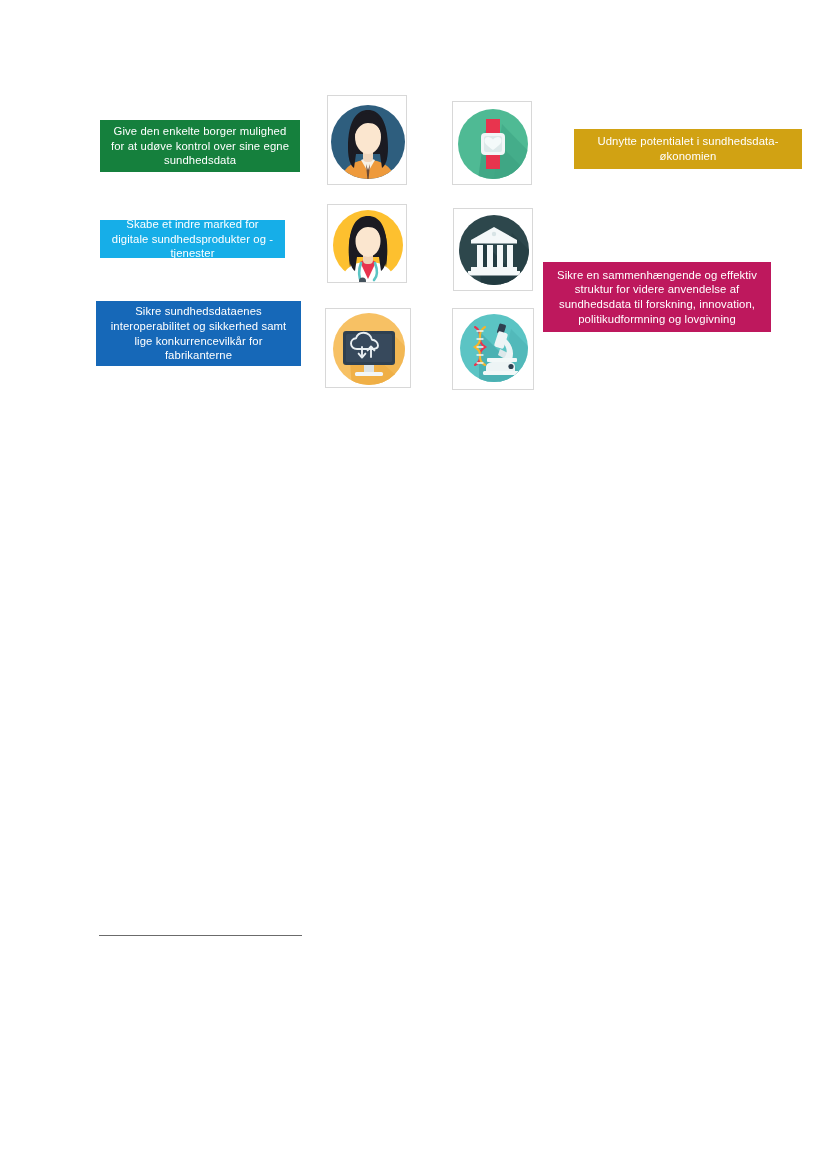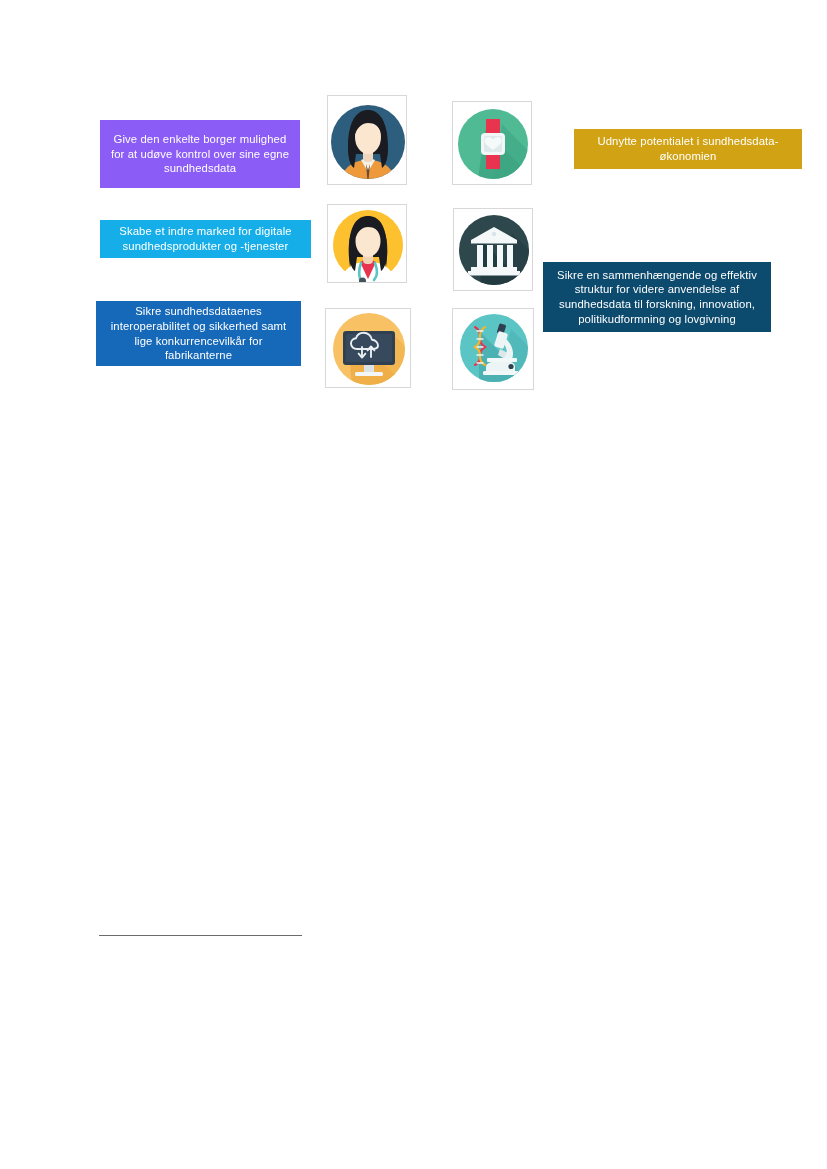"Give den enkelte borger mulighed" #callout-citizen-control { background: #8b5cf6 -> #15803d; height: 68px -> 52px }
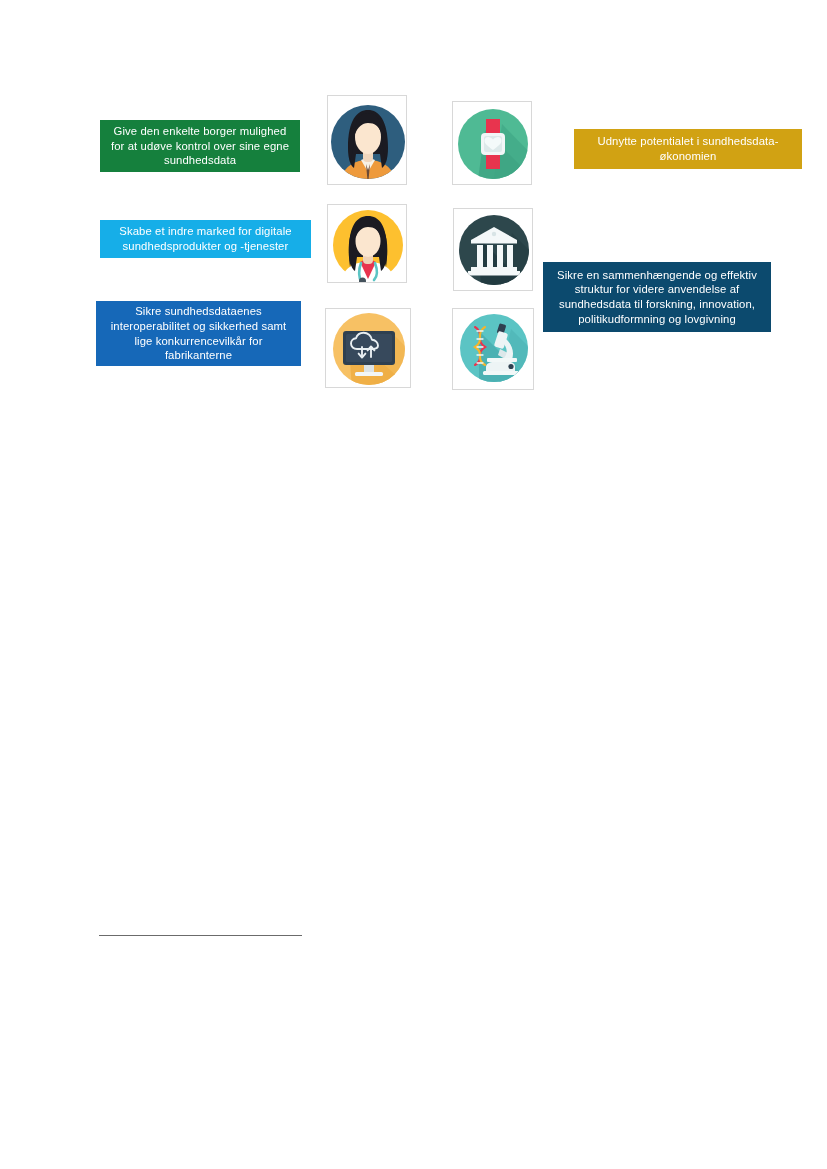"Skabe et indre marked for" #callout-internal-market { width: 211px -> 185px }
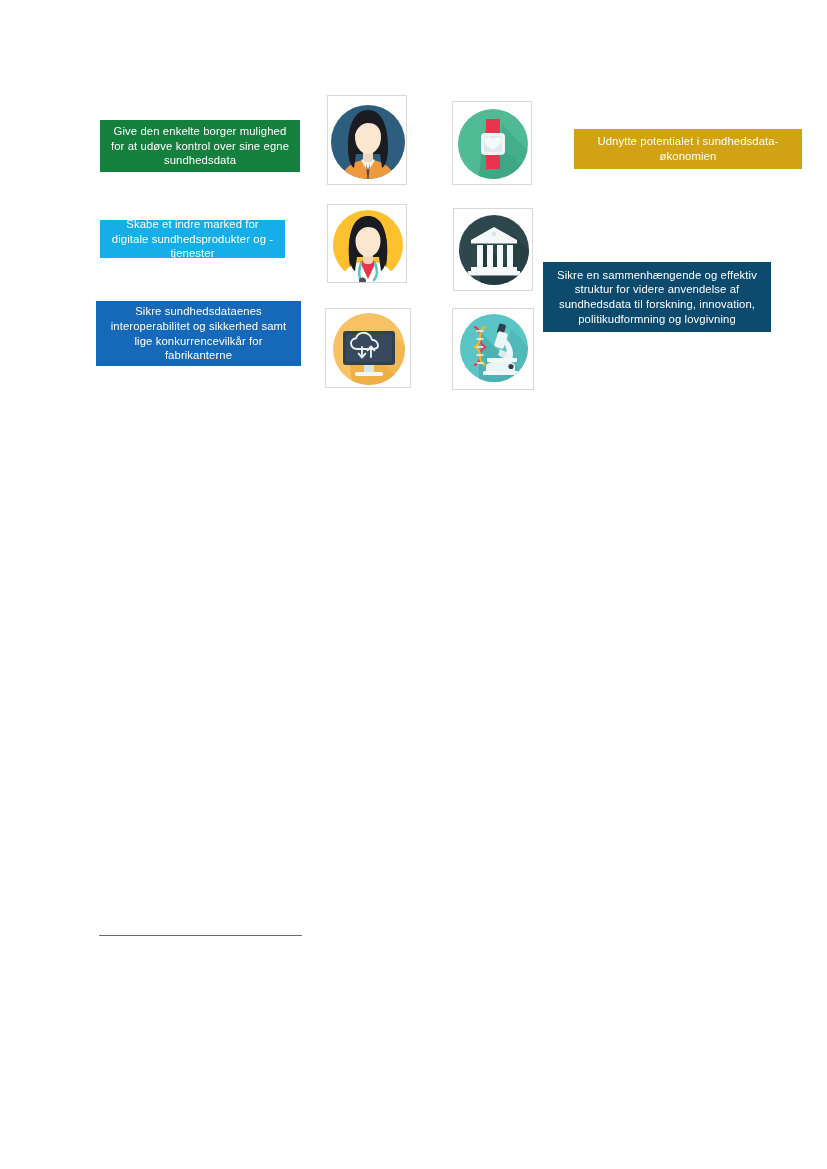"Sikre en sammenhængende og effektiv" #callout-research-structure { background: #0c4a6e -> #be185d }
